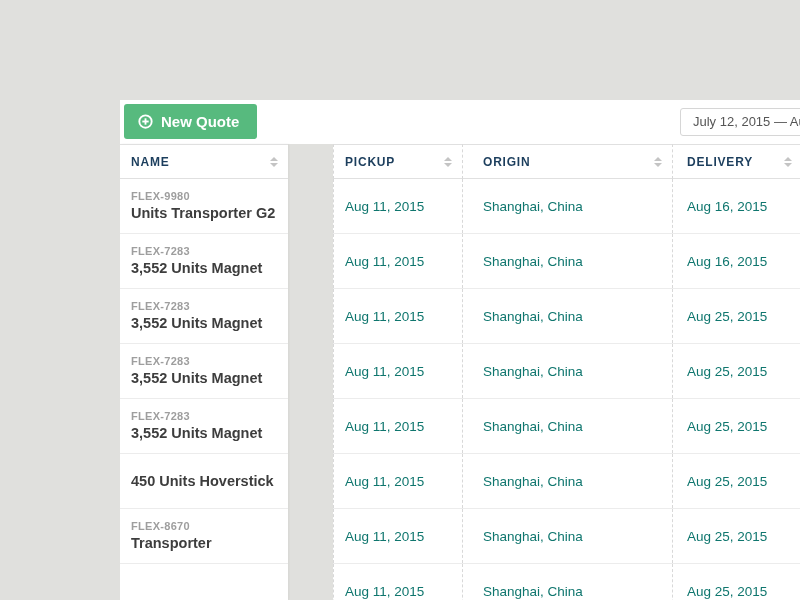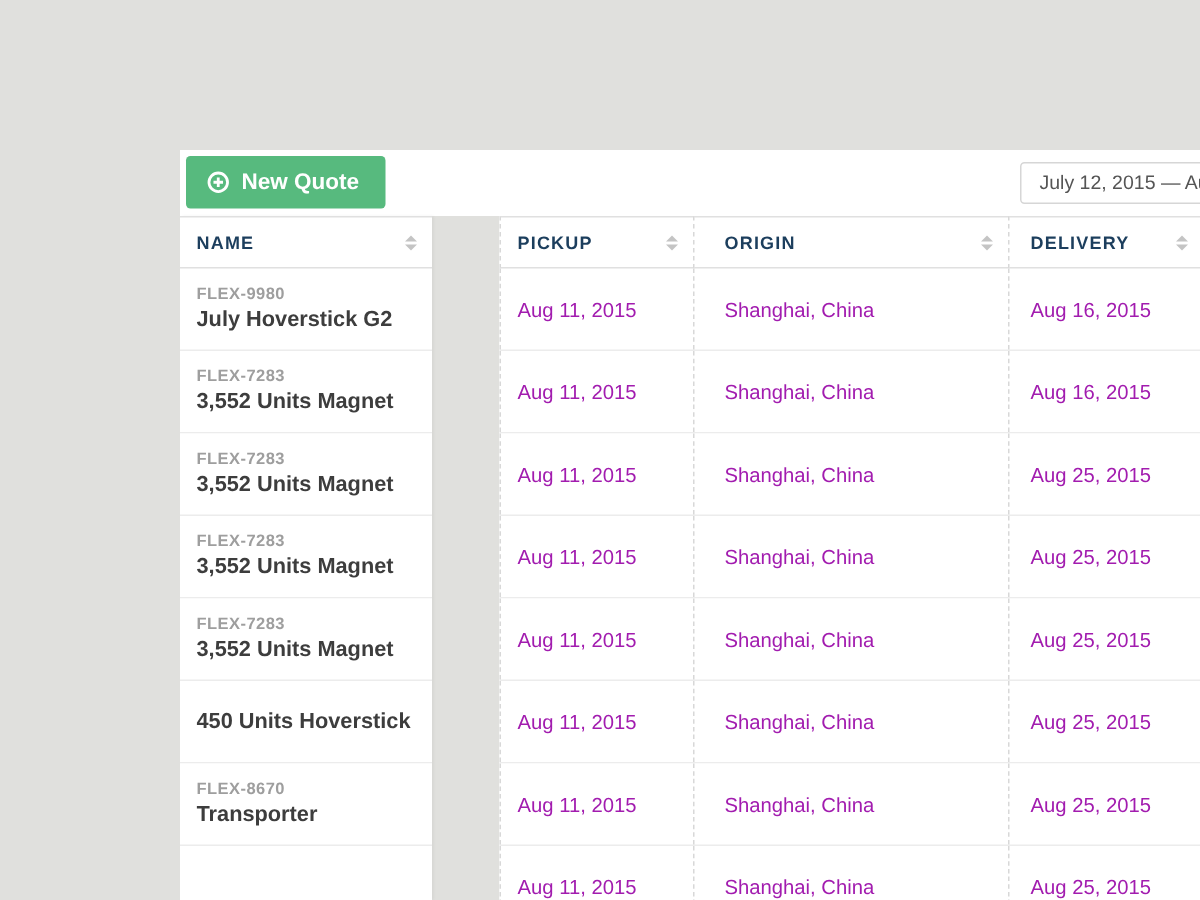"July Hoverstick G2" span.item-name { text: July Hoverstick -> Units Transporter }
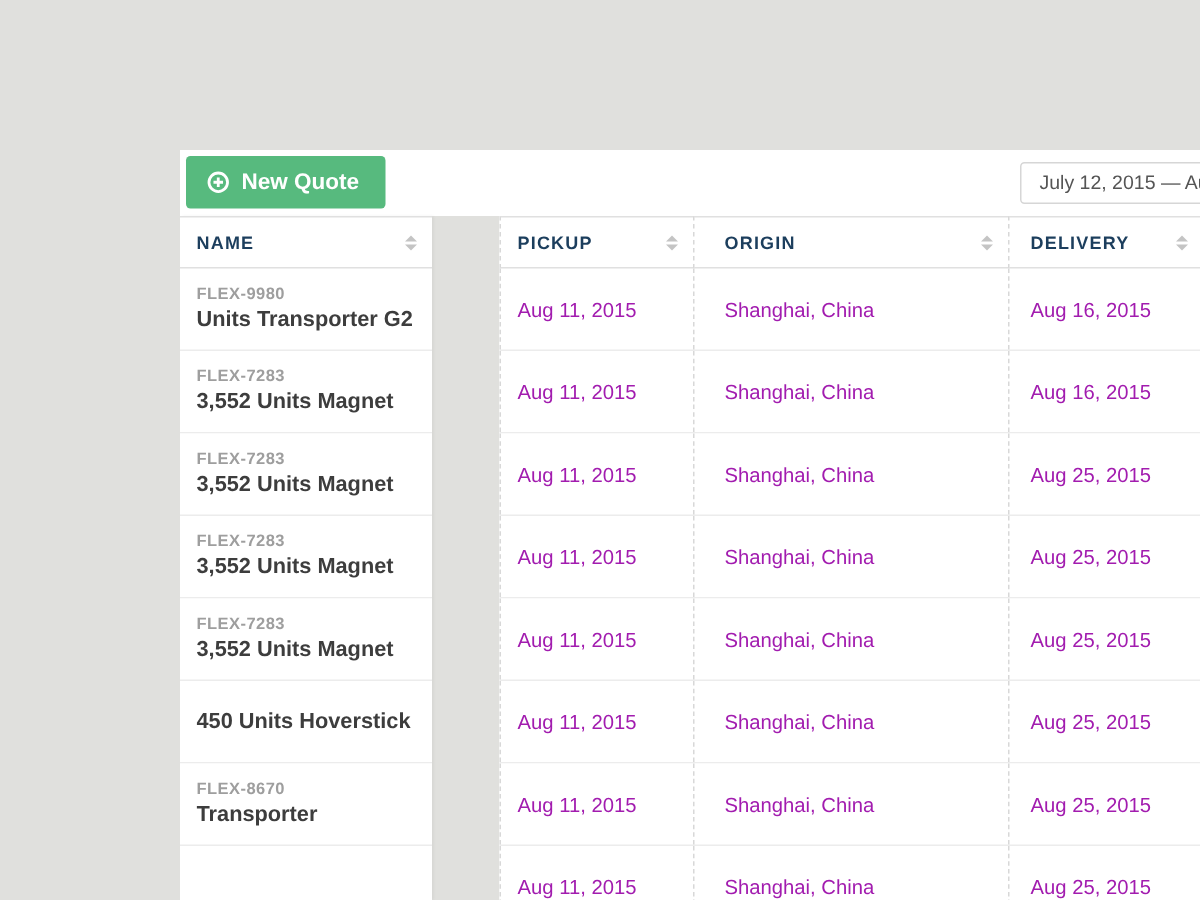"Aug 11, 2015" .cell { color: #a21caf -> #0f766e }
